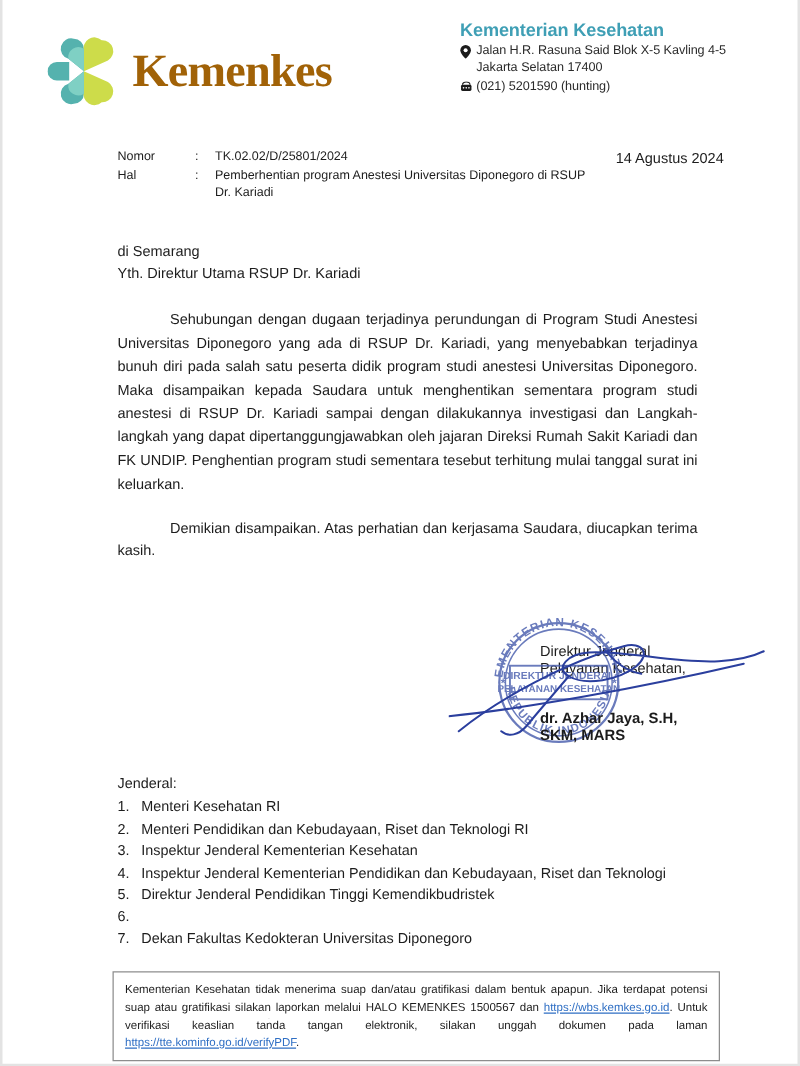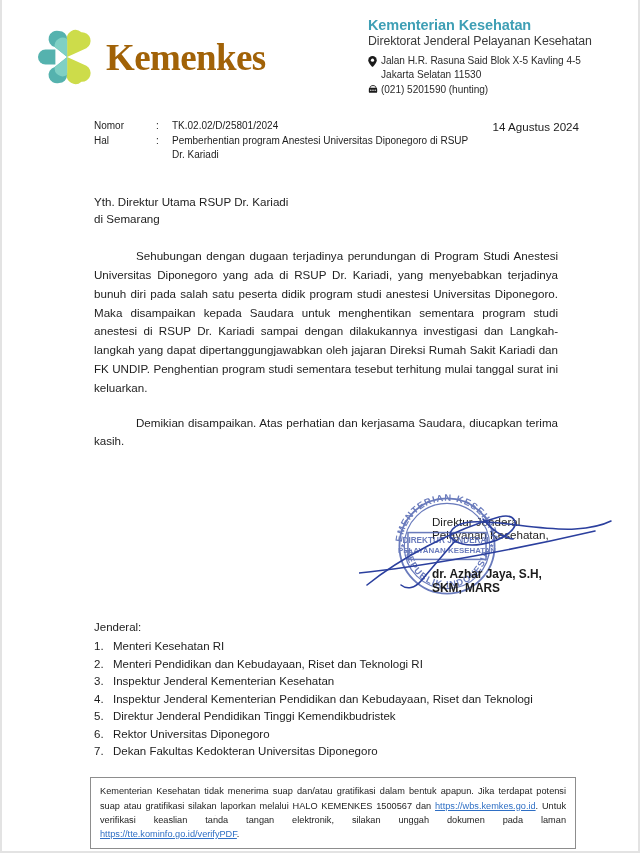"Direktorat Jenderal Pelayanan Kesehatan" div.org-sub { html: <div>Direktorat Jenderal Pelayanan Kesehatan</div> -> none }
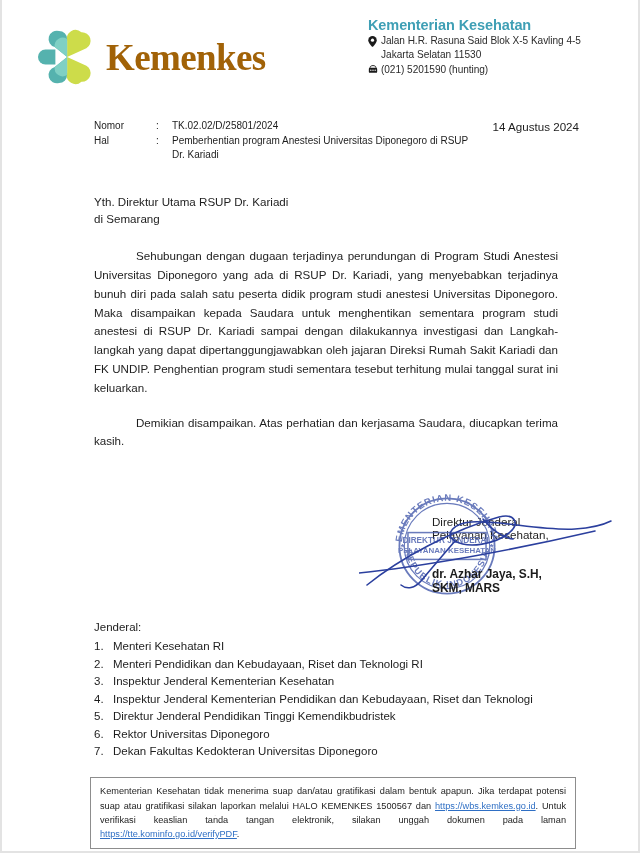"Jakarta Selatan 11530" div.contact-plain { text: 11530 -> 17400 }
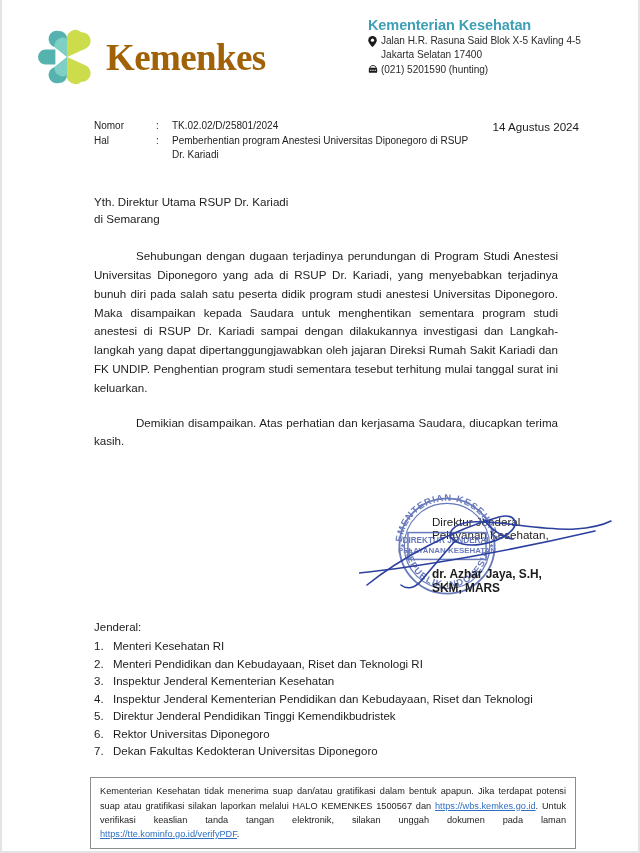"Yth. Direktur Utama RSUP Dr." div { order: before "di Semarang" -> after "di Semarang" }
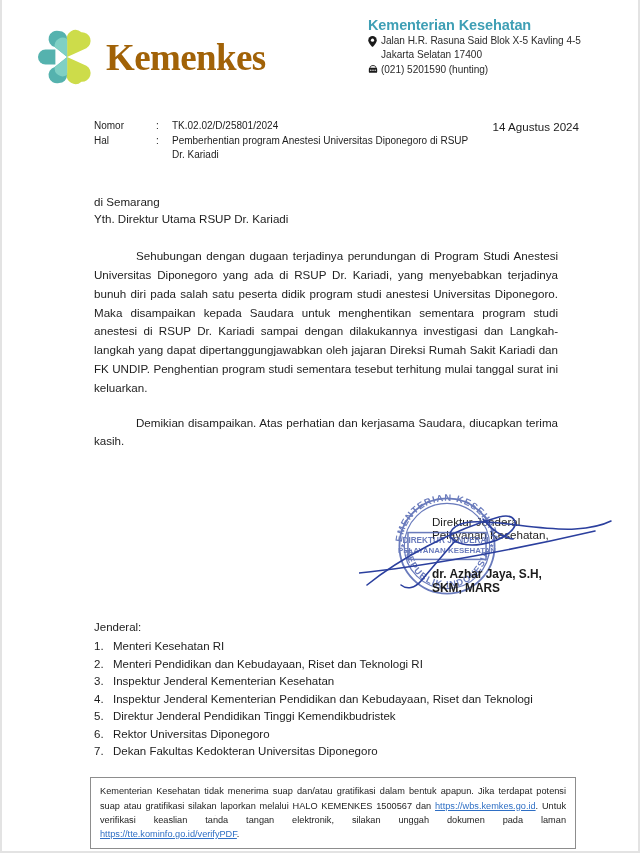"Rektor Universitas Diponegoro" span { html: <span>Rektor Universitas Diponegoro</span> -> none }
